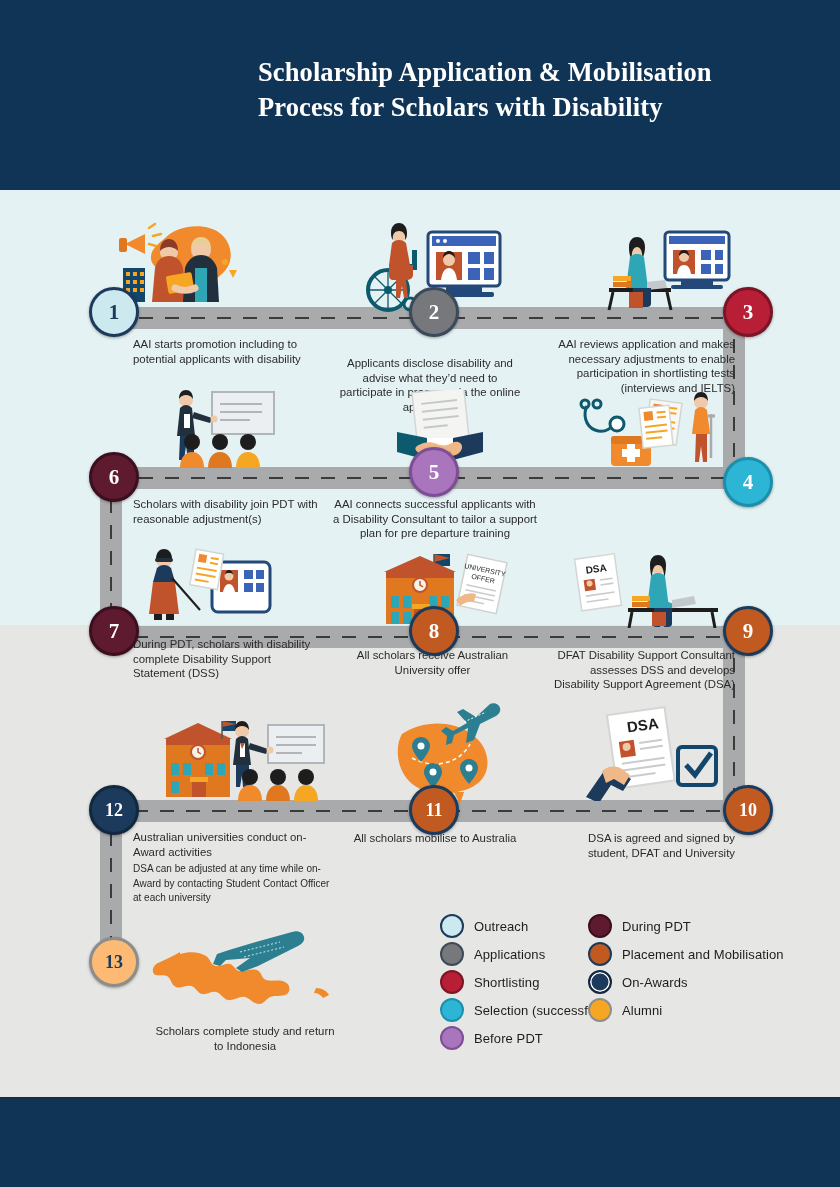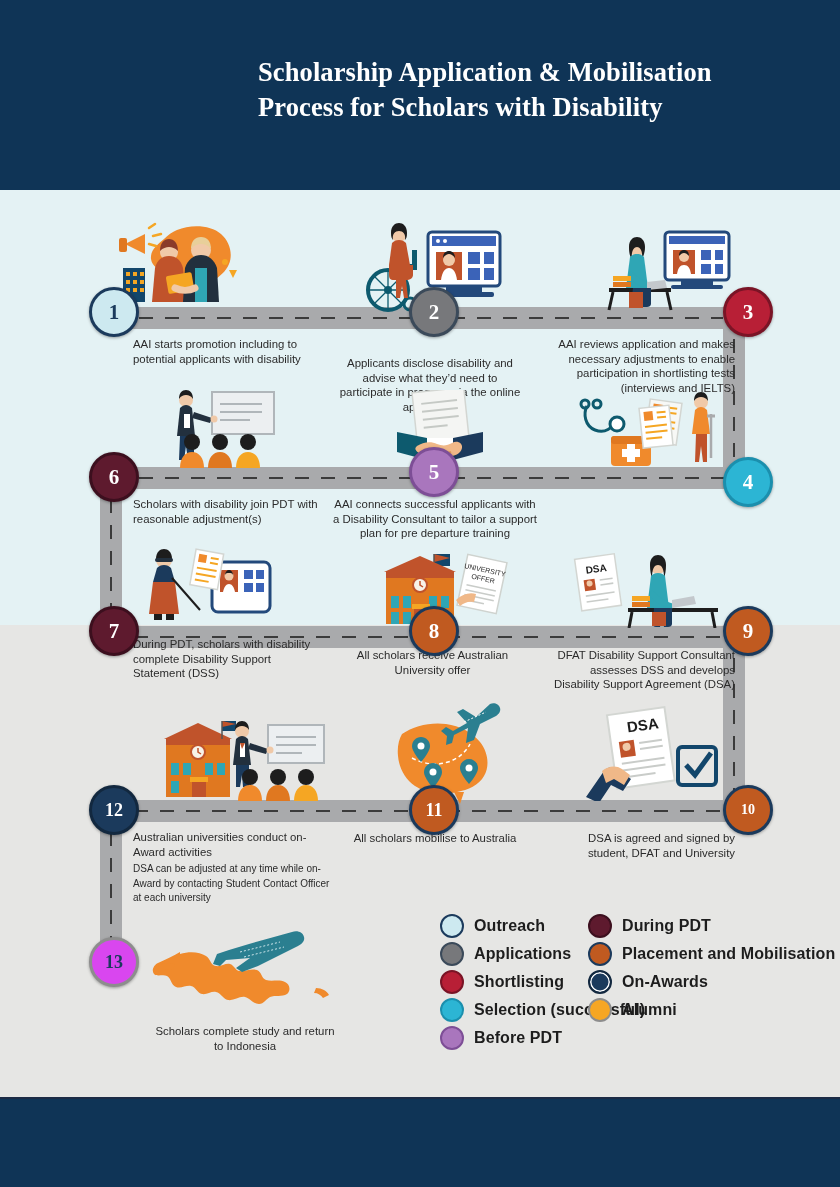"10" div.marker { font-size: 14px -> 18px }
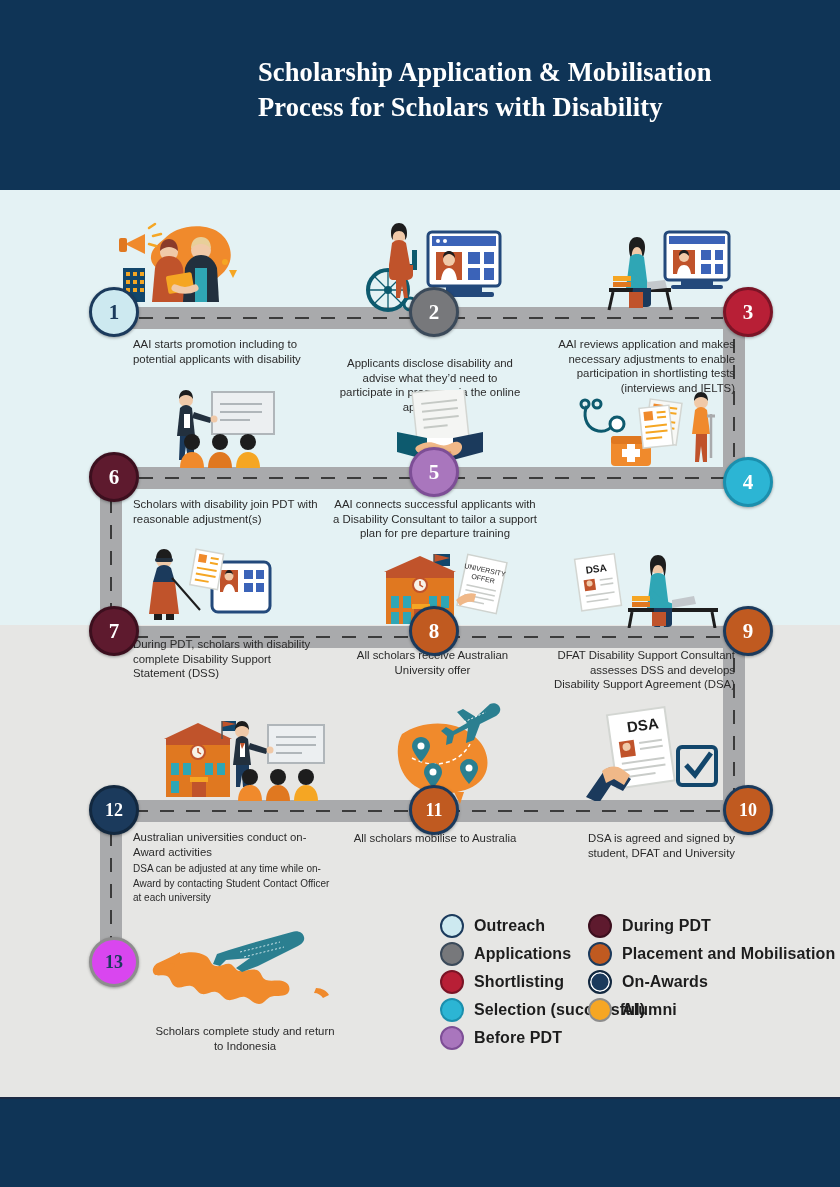"Outreach" .legend-label { font-size: 16px -> 13px; font-weight: bold -> normal }
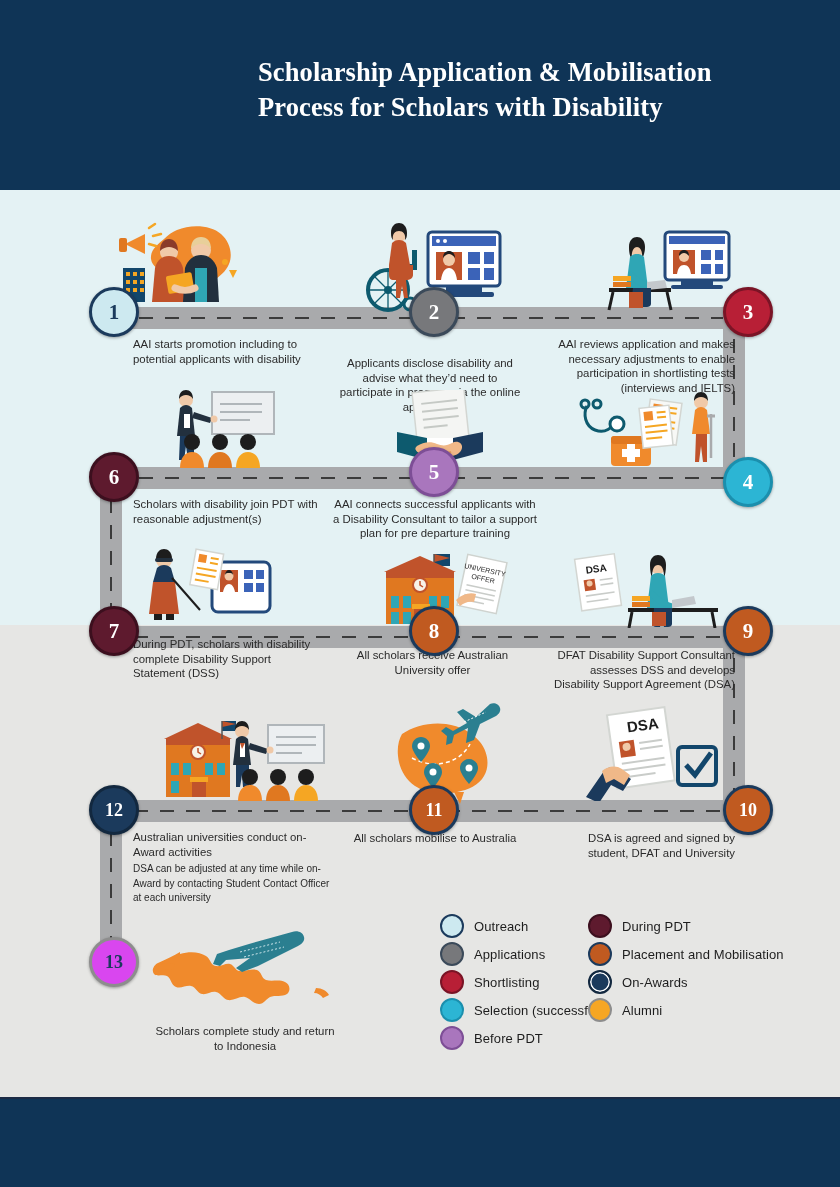"13" div.marker { background: #d946ef -> #fdba74 }
